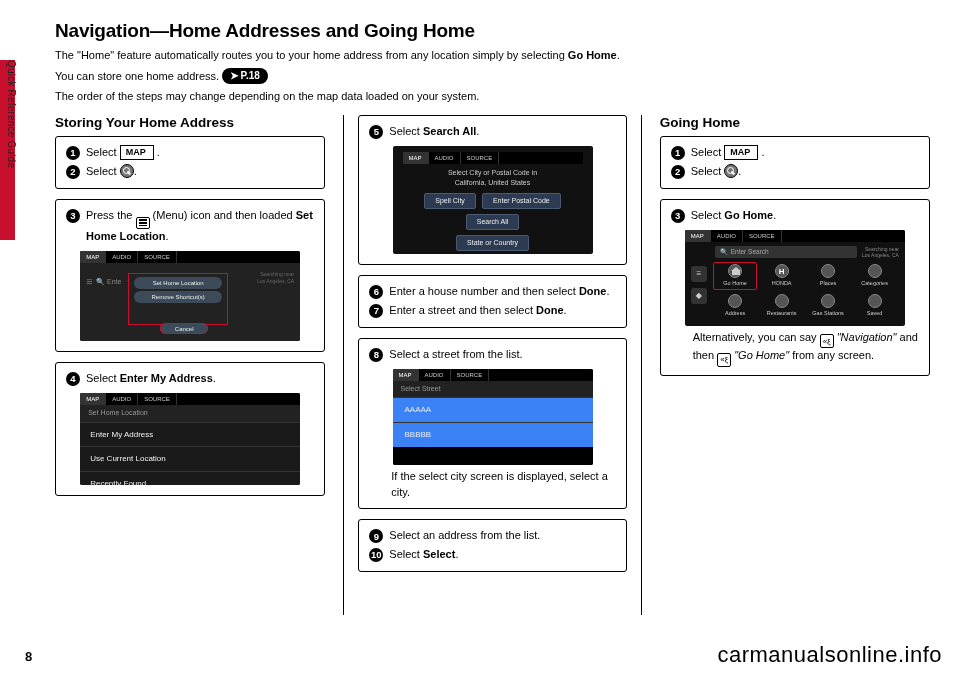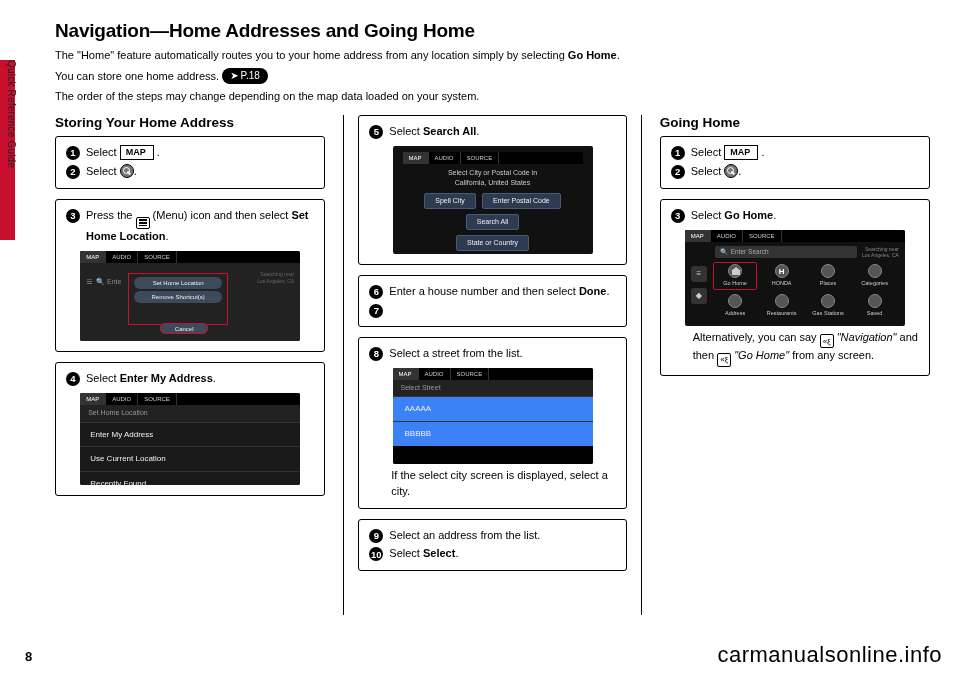"➤ P.18" .pref { font-weight: normal -> bold }
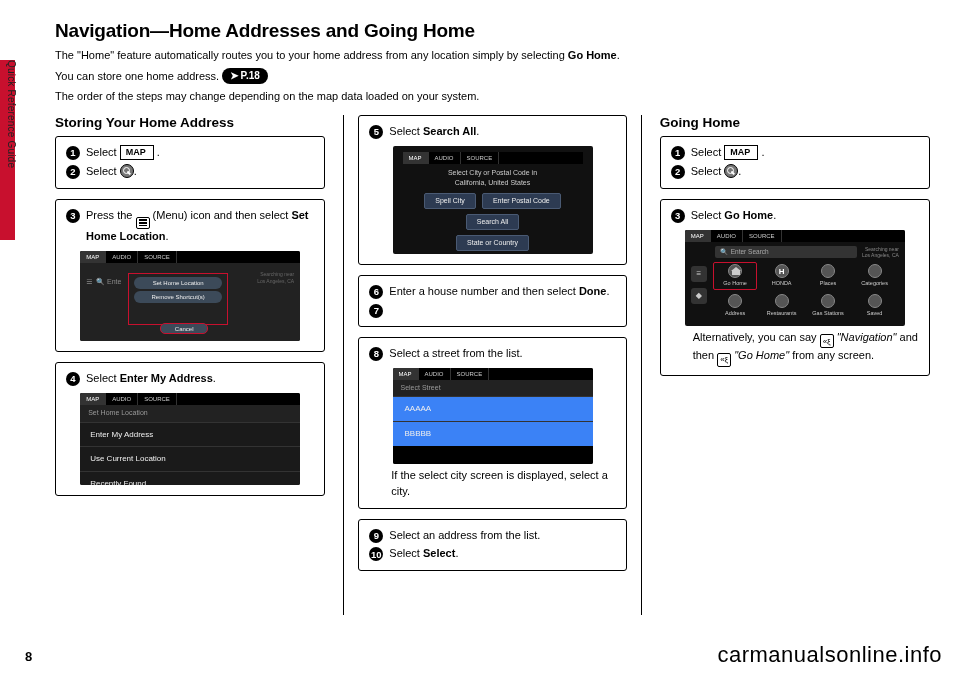"(Menu) icon and then select" span { text: select -> loaded }
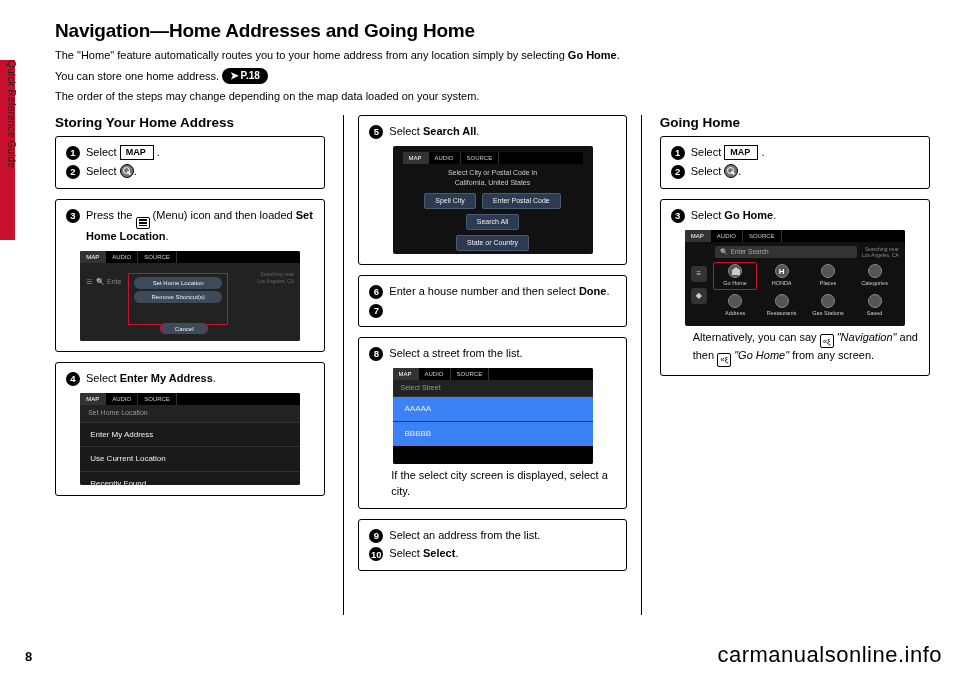"Enter a street and then" span { html: none -> <span><span>Enter a street and then select </span><strong>Done</strong>.</span> }
